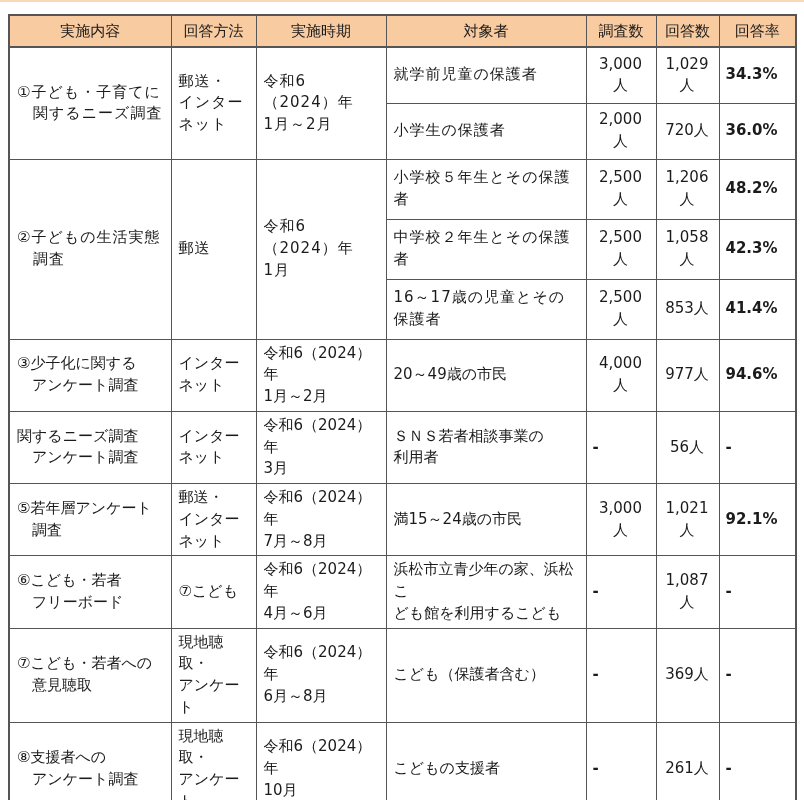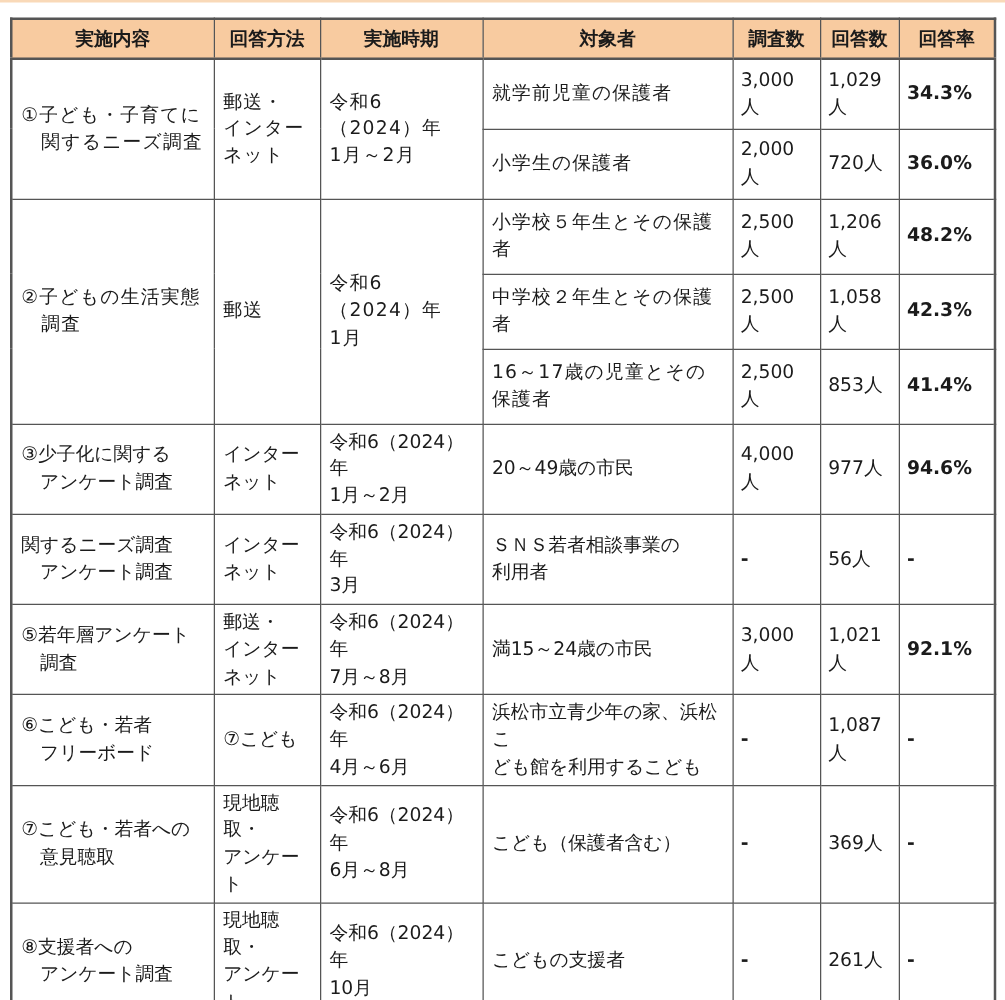"実施内容" thead th { font-weight: bold -> normal }
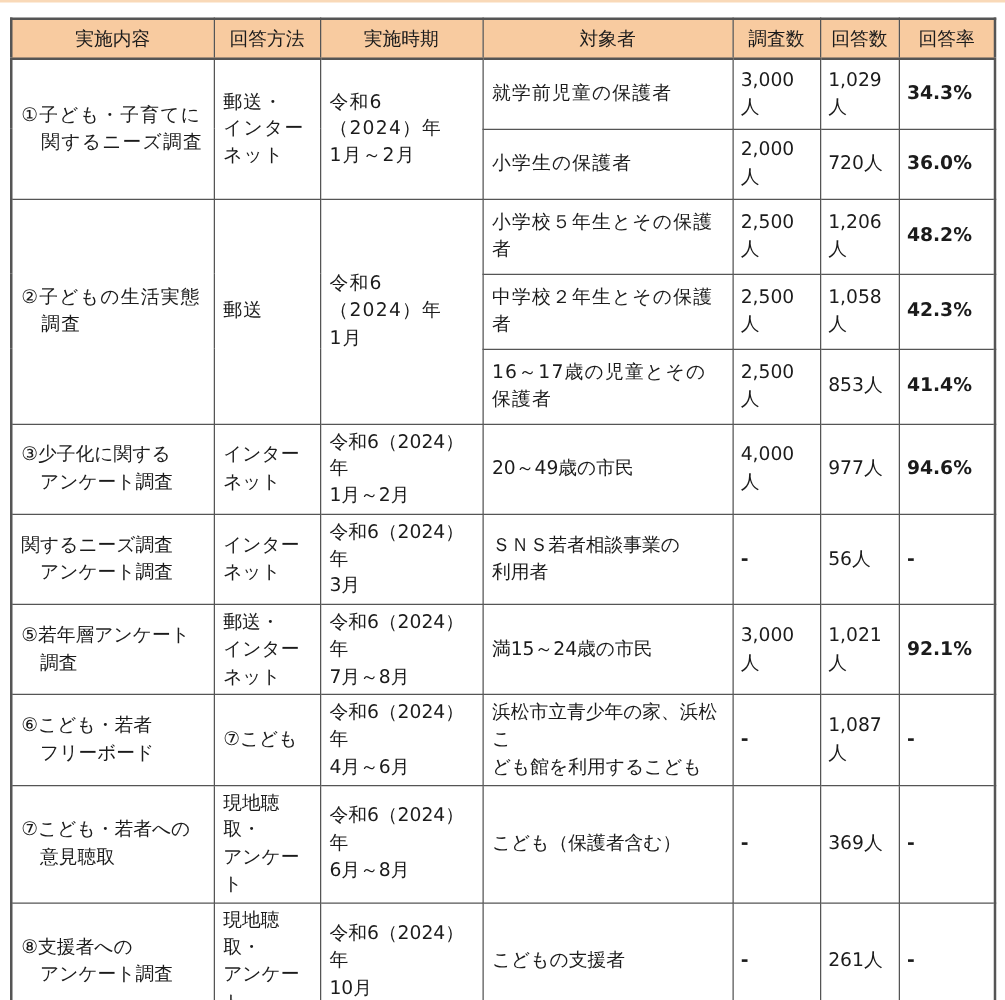"3,000人" .cnum { text-align: left -> center }
